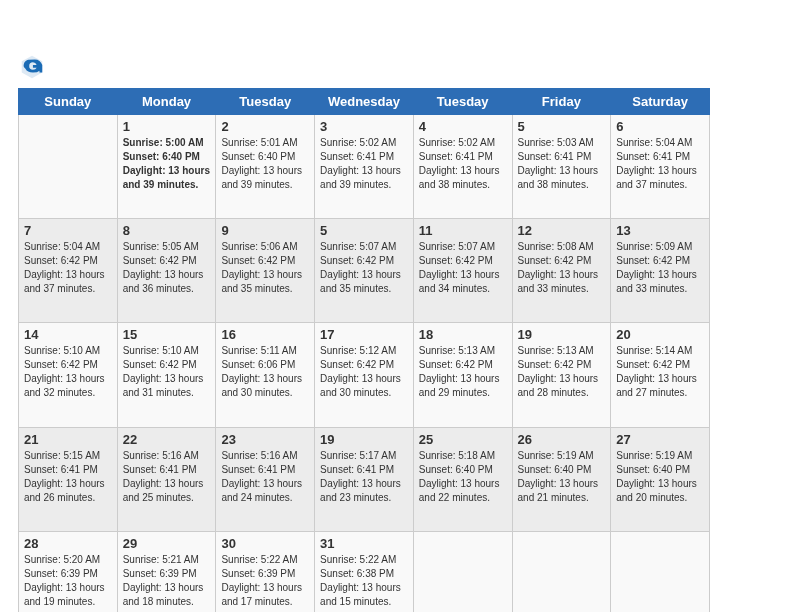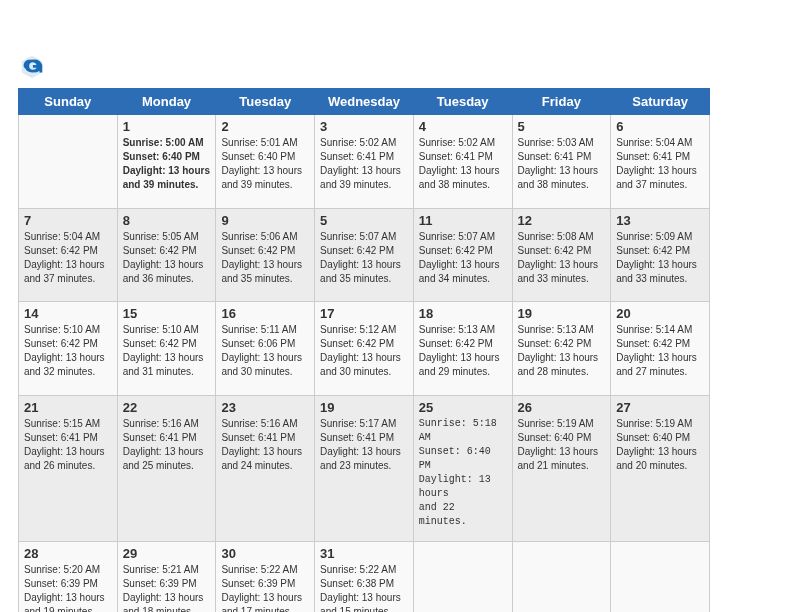"Sunrise: 5:18 AM" div.day-info { font-family: Liberation Mono, monospace -> none }
